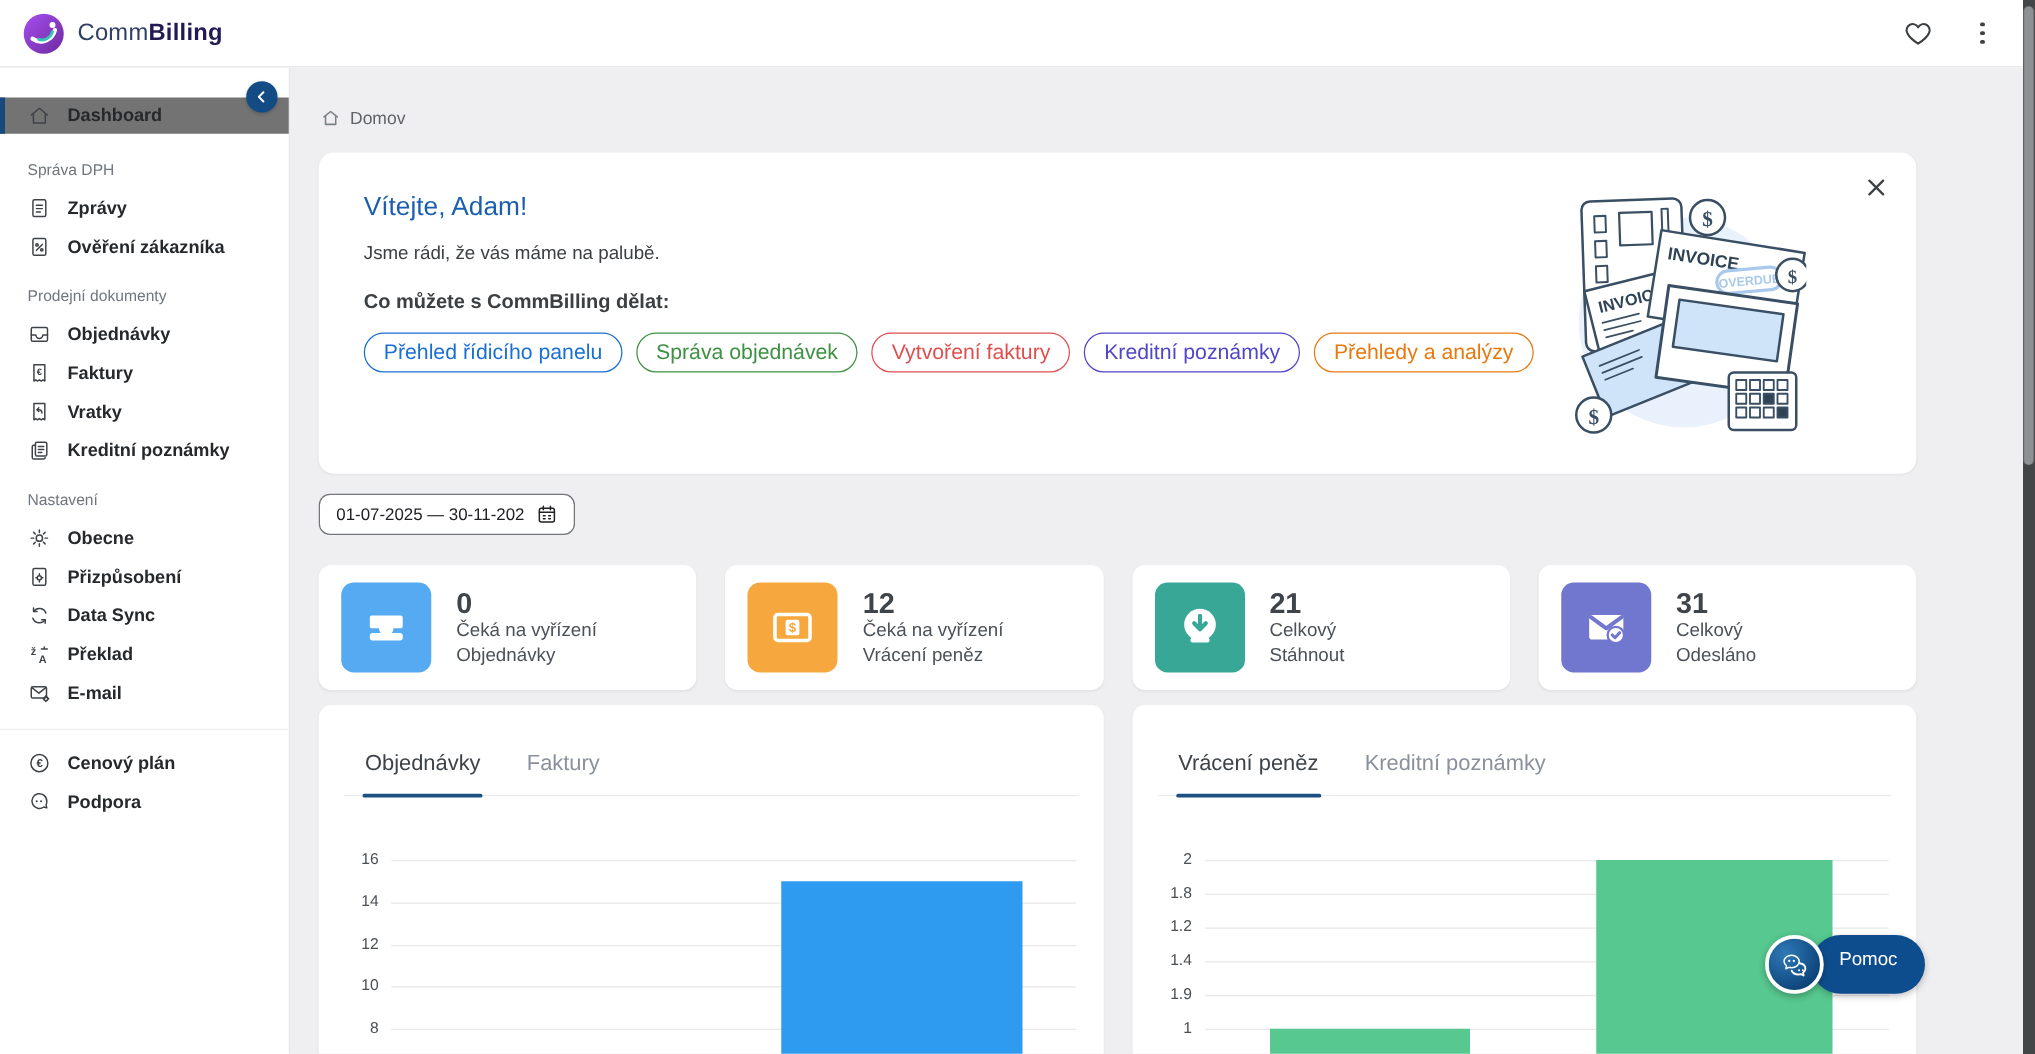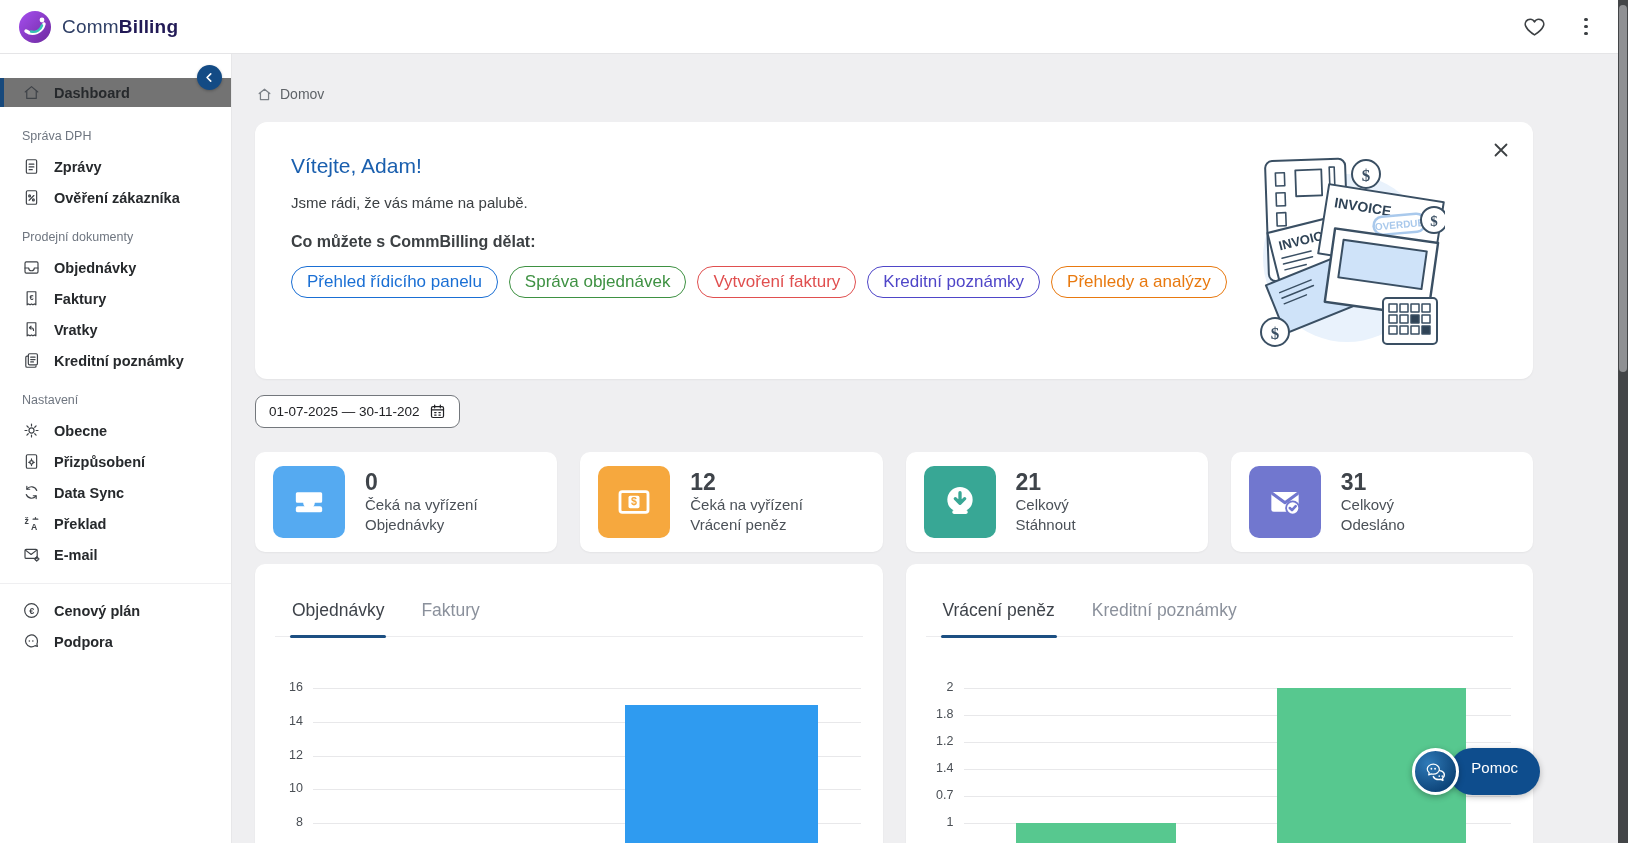"0.7" div.ytick { text: 0.7 -> 1.9 }
